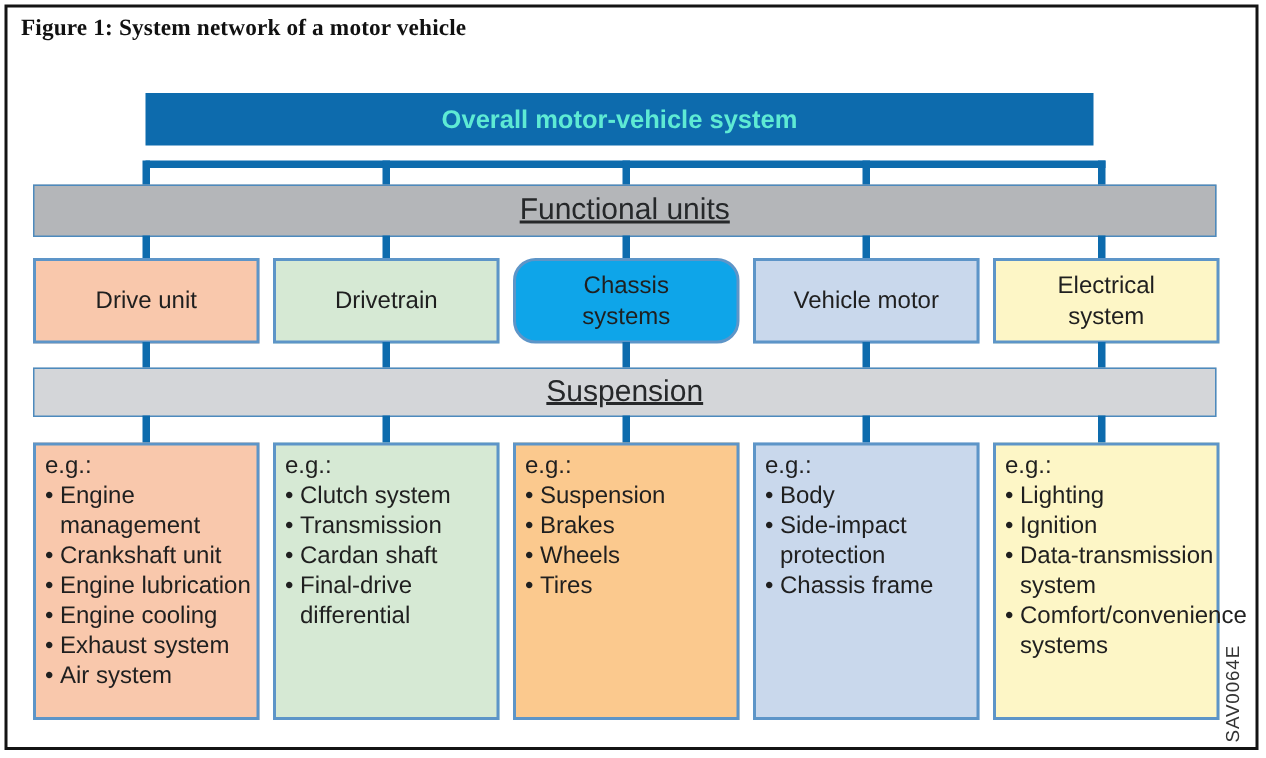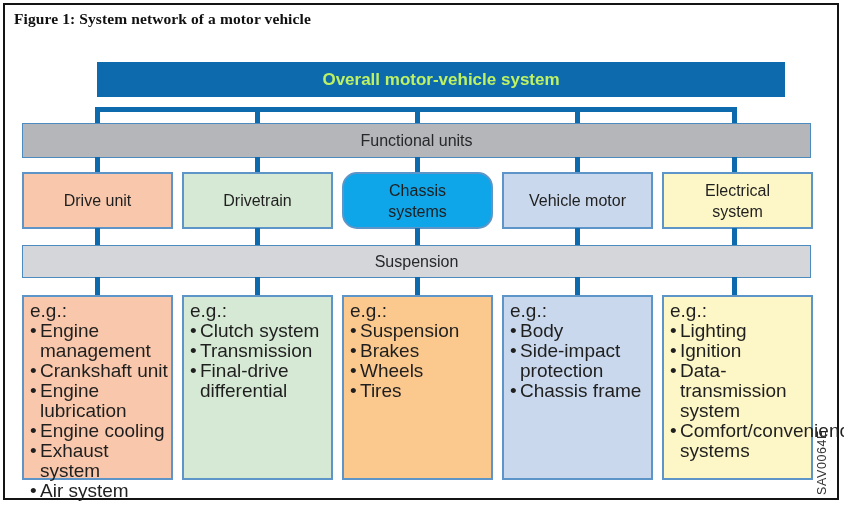"Overall motor-vehicle system" .root-bar { color: #bef264 -> #5eead4; width: 688px -> 632px }
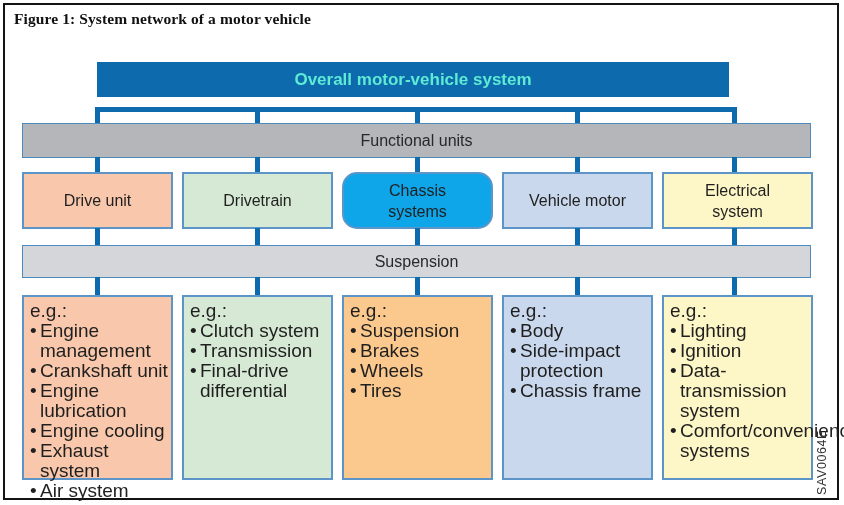"Functional units" .band { font-size: 16px -> 20px; text-decoration: none -> underline }
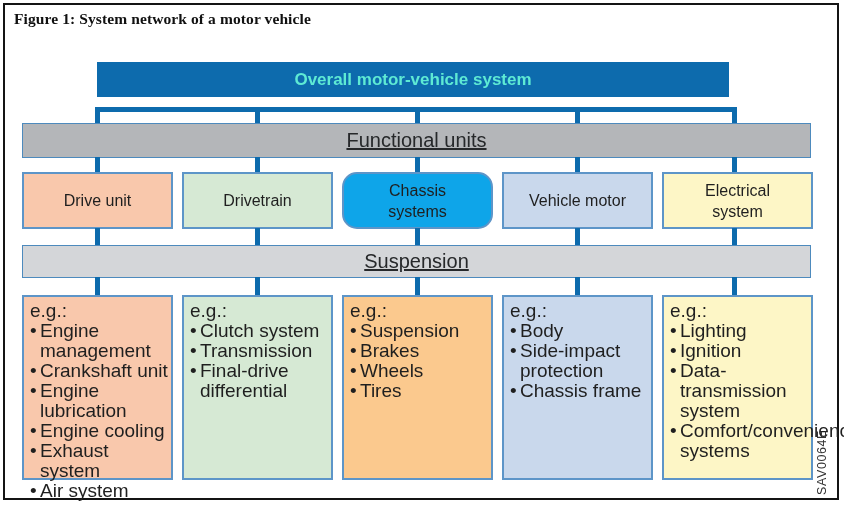"e.g.:" .eg-box { font-size: 19px -> 16px }
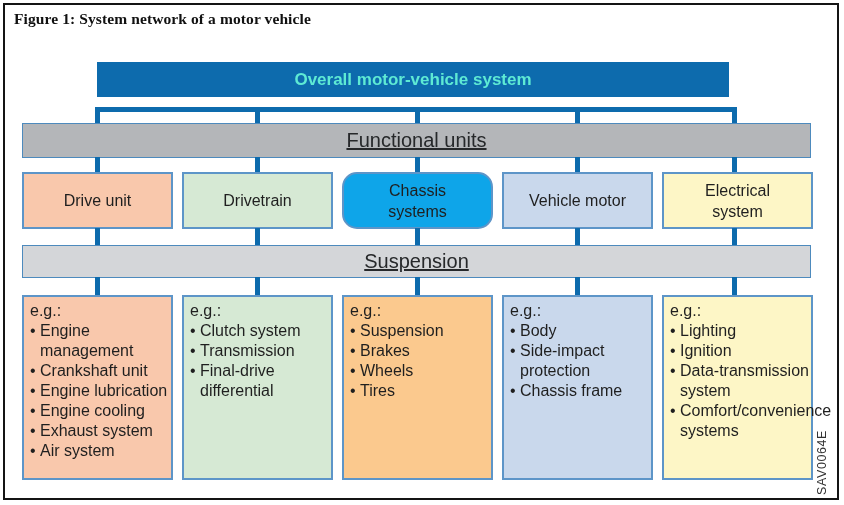"Cardan shaft" li { html: none -> <li>Cardan shaft</li> }
